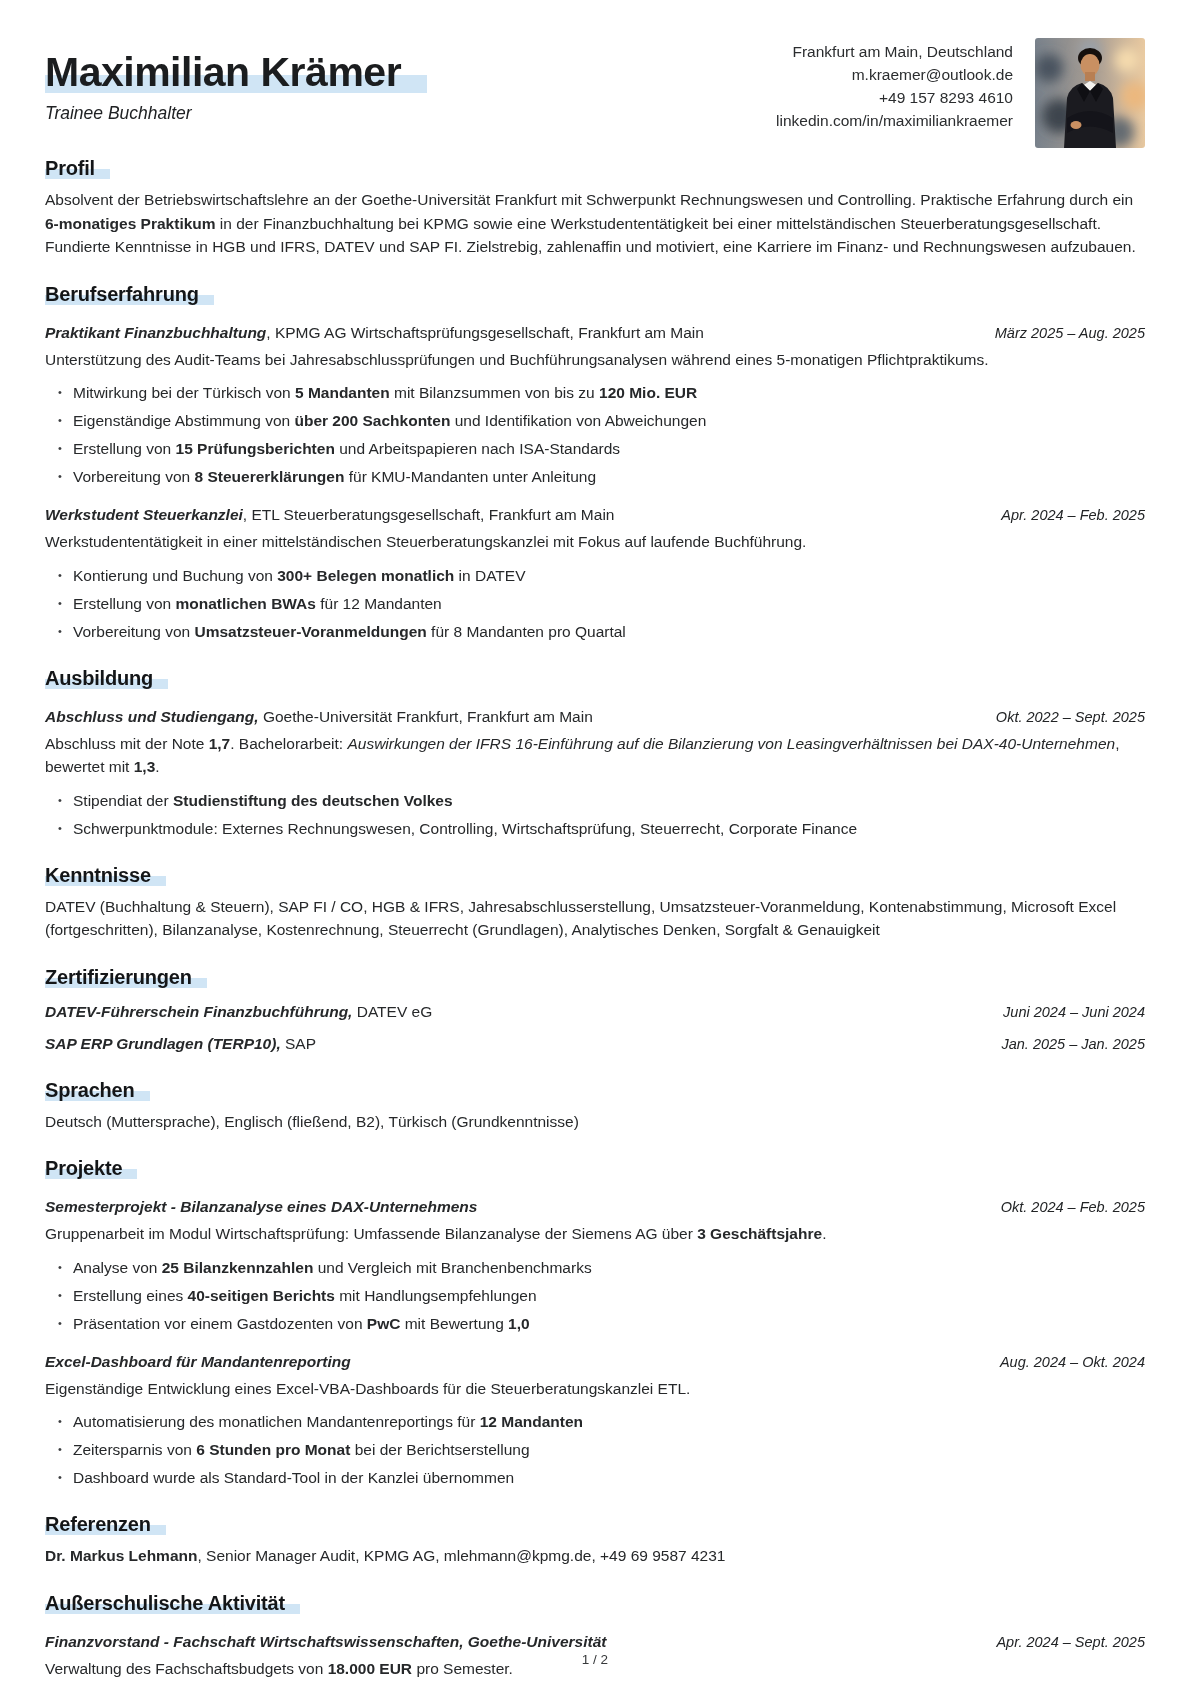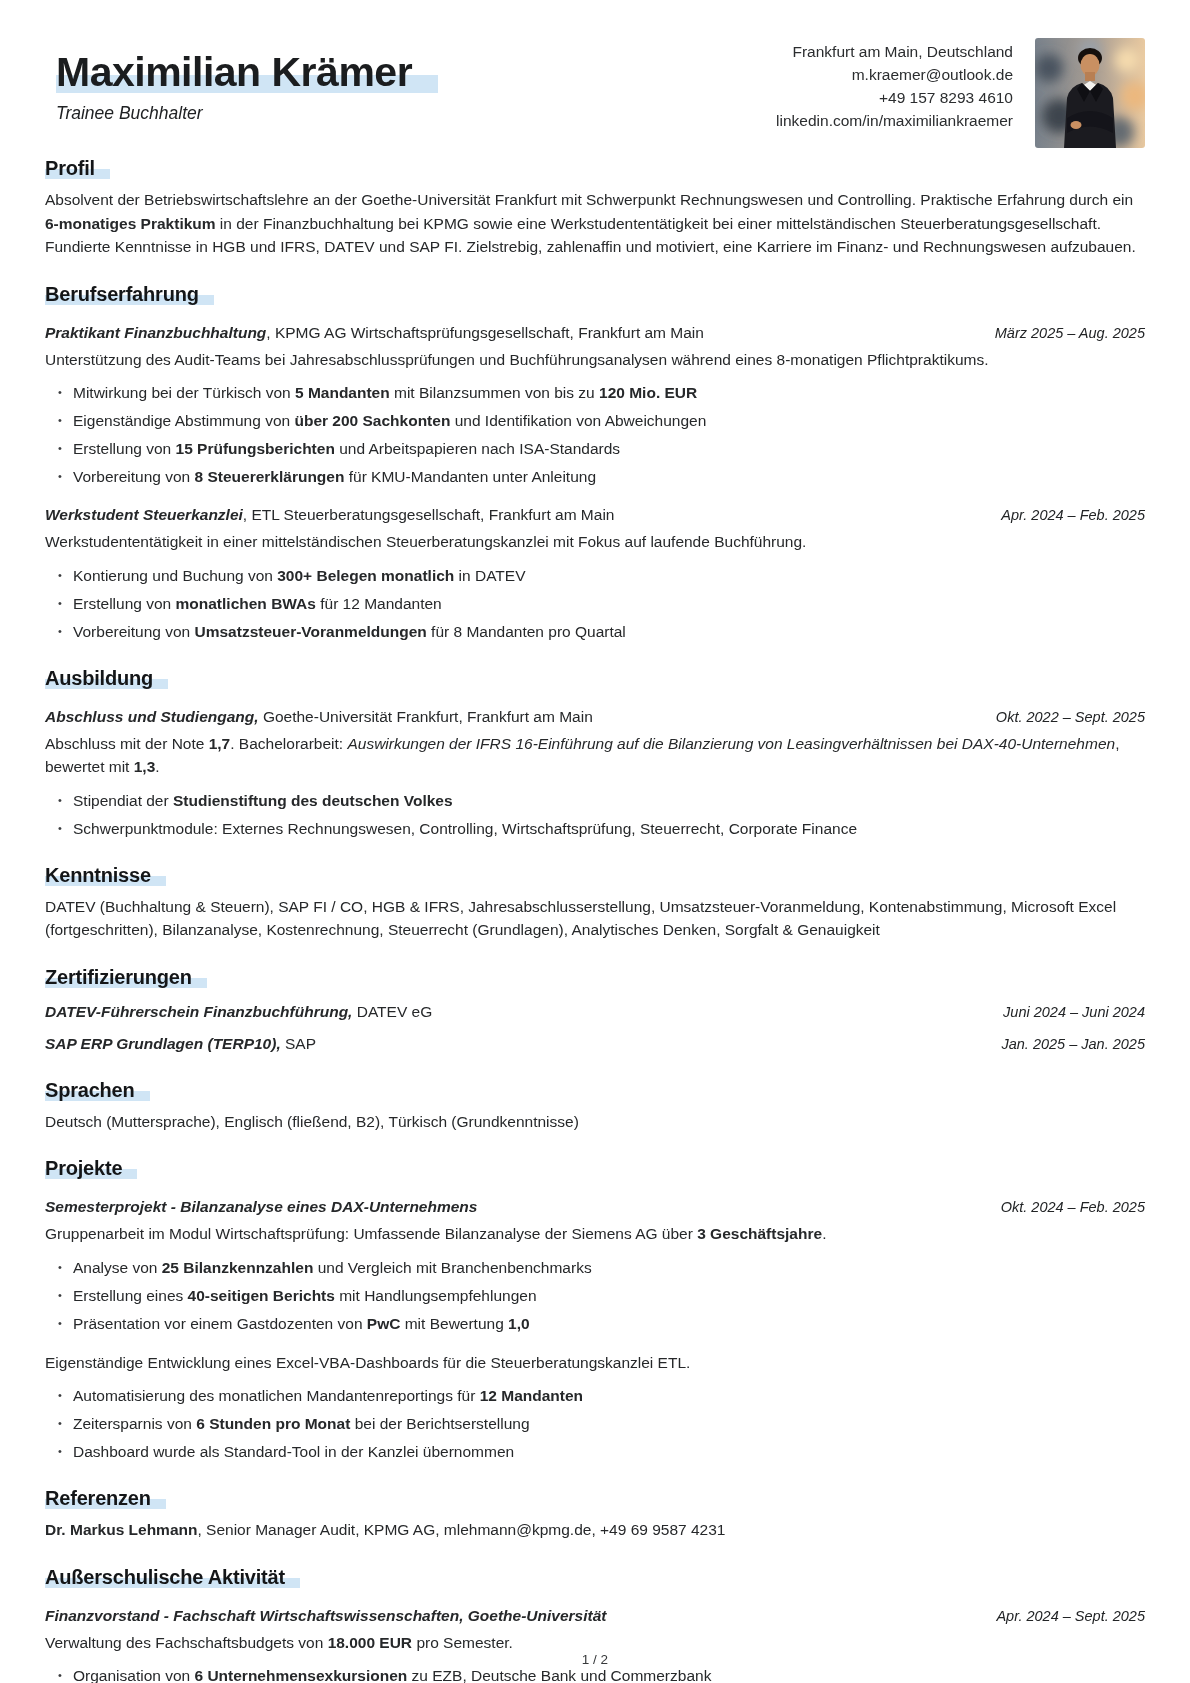"Maximilian Krämer" .header { margin-left: 11px -> none }
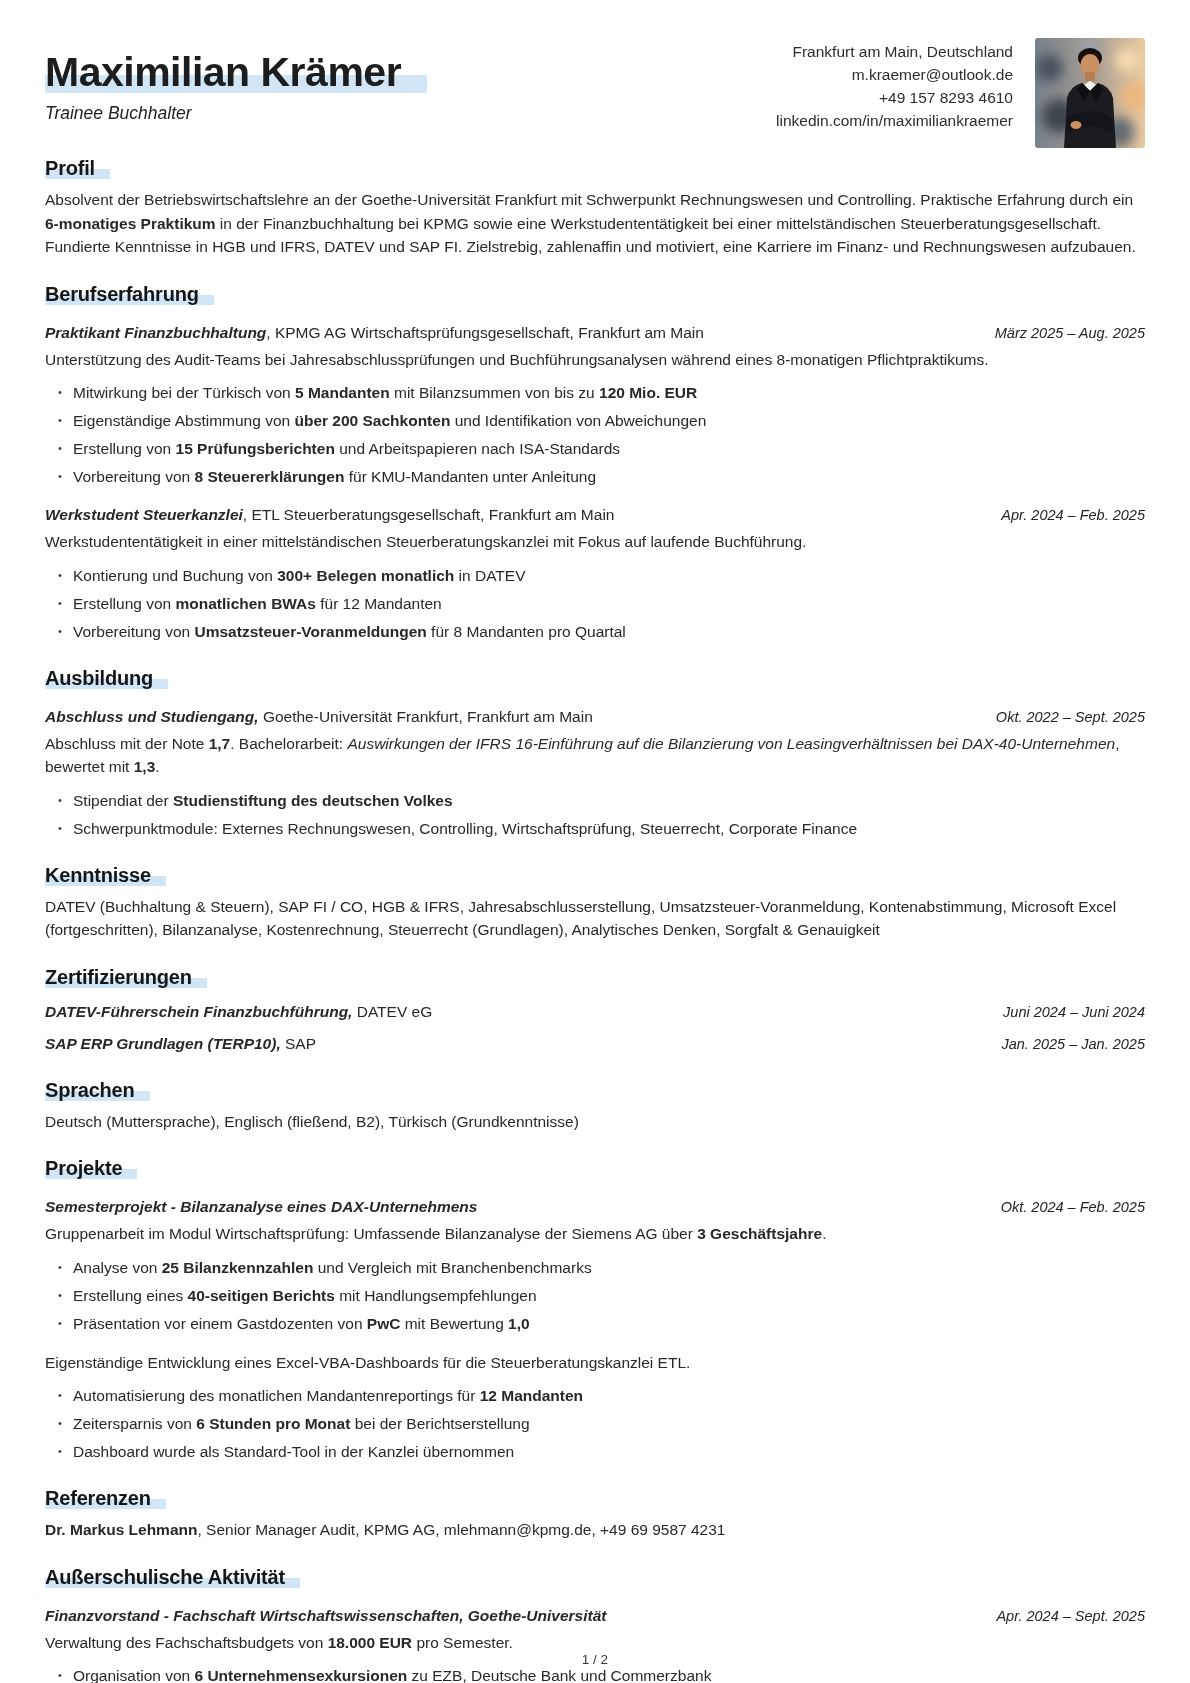"Unterstützung des Audit-Teams bei" span { text: 8-monatigen -> 5-monatigen }
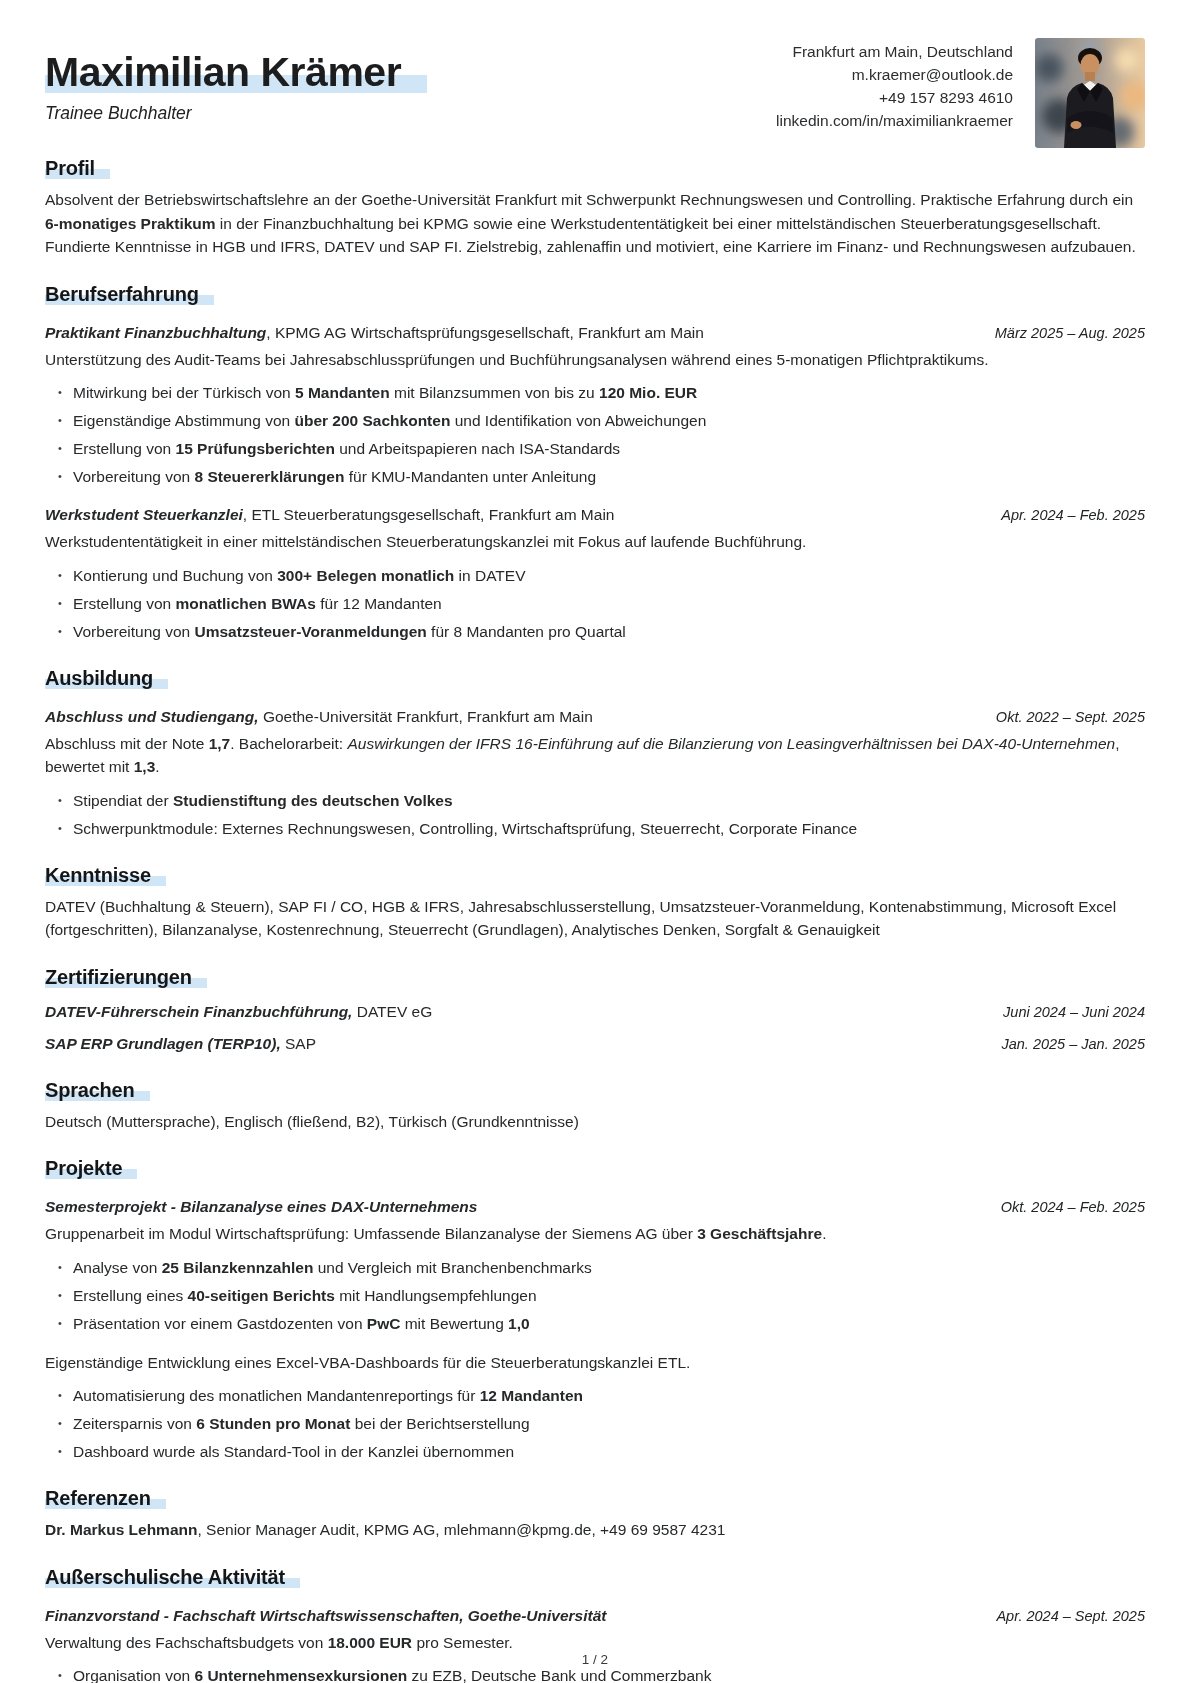"Excel-Dashboard für Mandantenreporting" div.entry-head { html: none -> <div> <p><span>Excel-Dashboard für Mandantenreporting</span></p> <span>Aug. 2024 – Okt. 2024</span> </div> }
